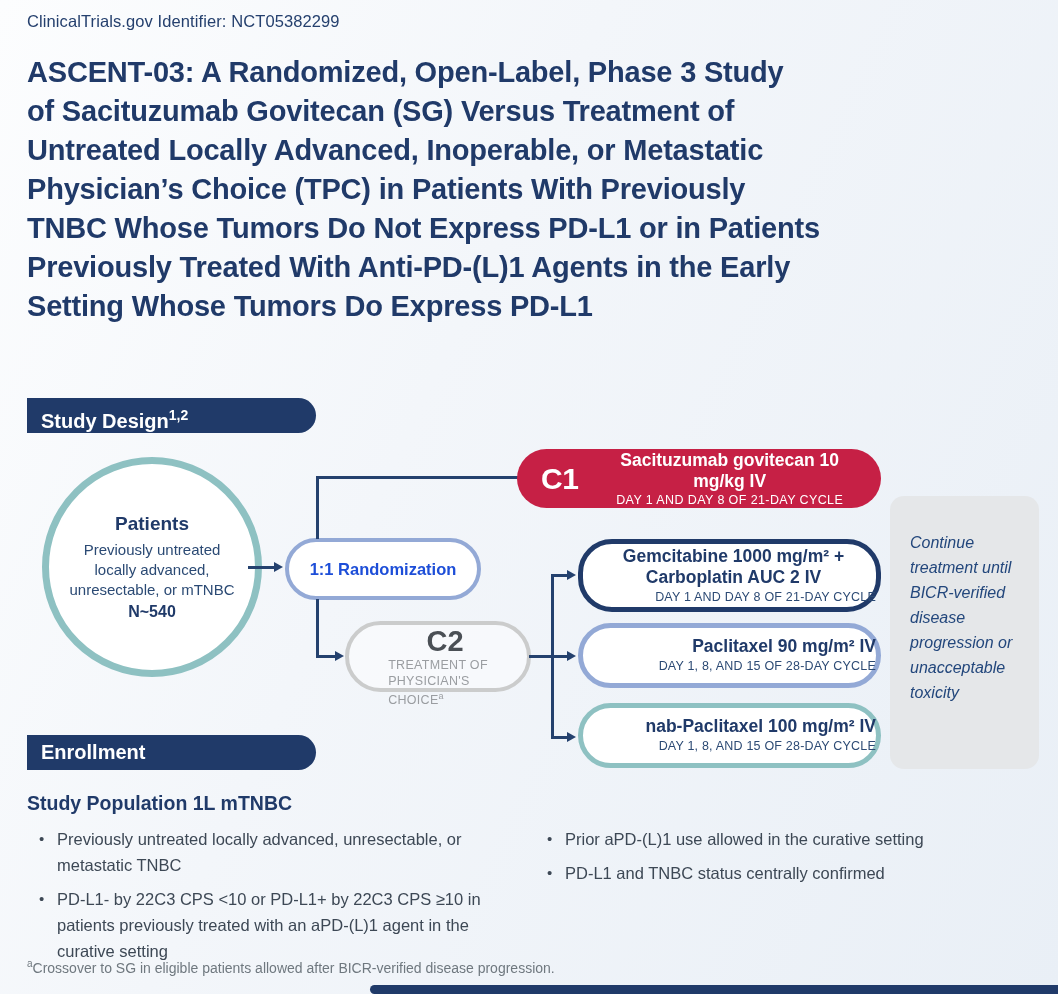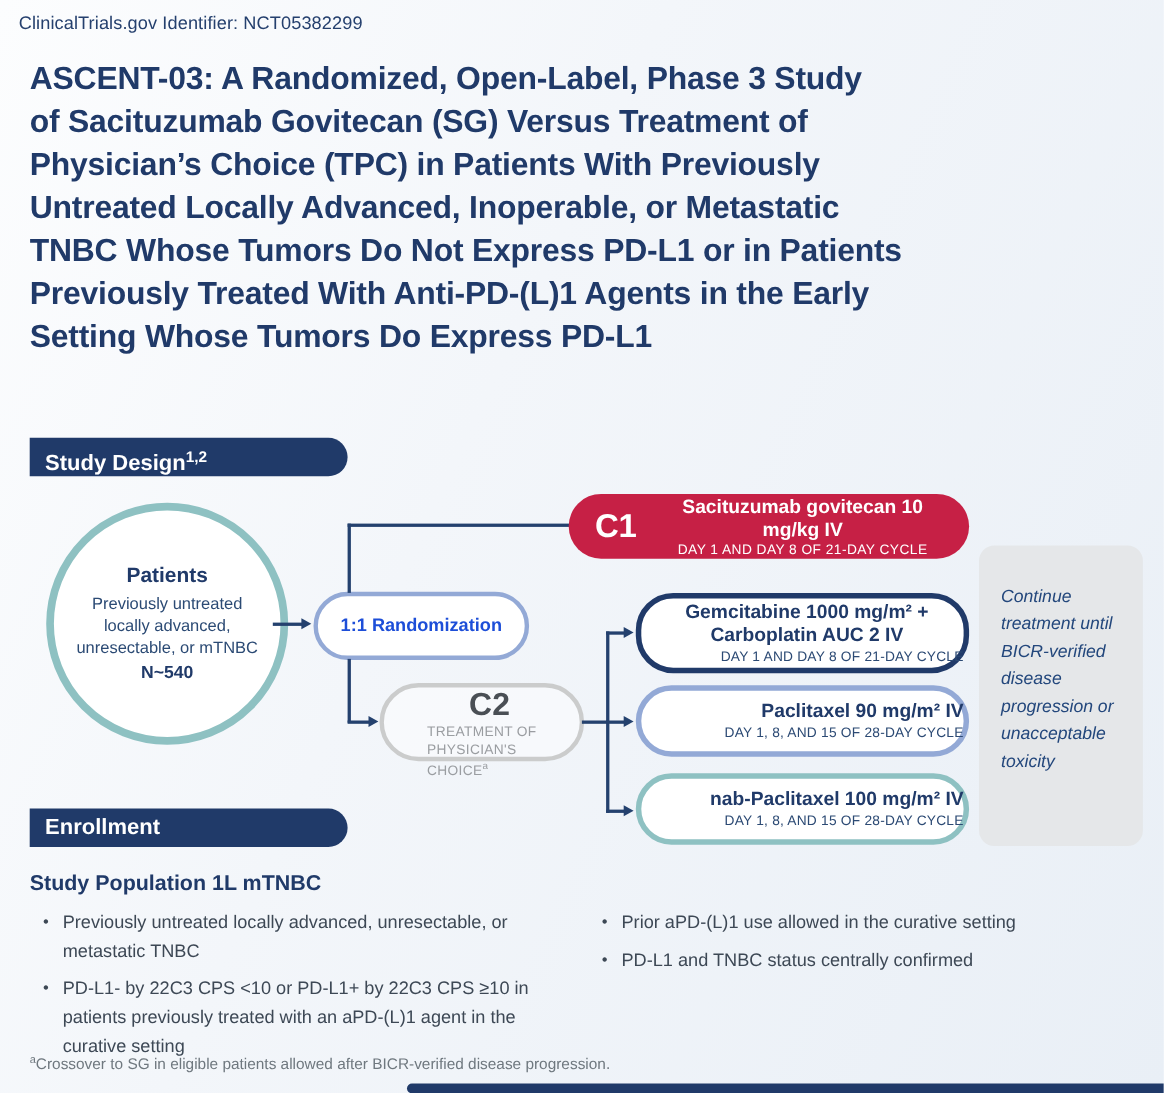"ClinicalTrials.gov Identifier:" .identifier { left: 17px -> 27px }
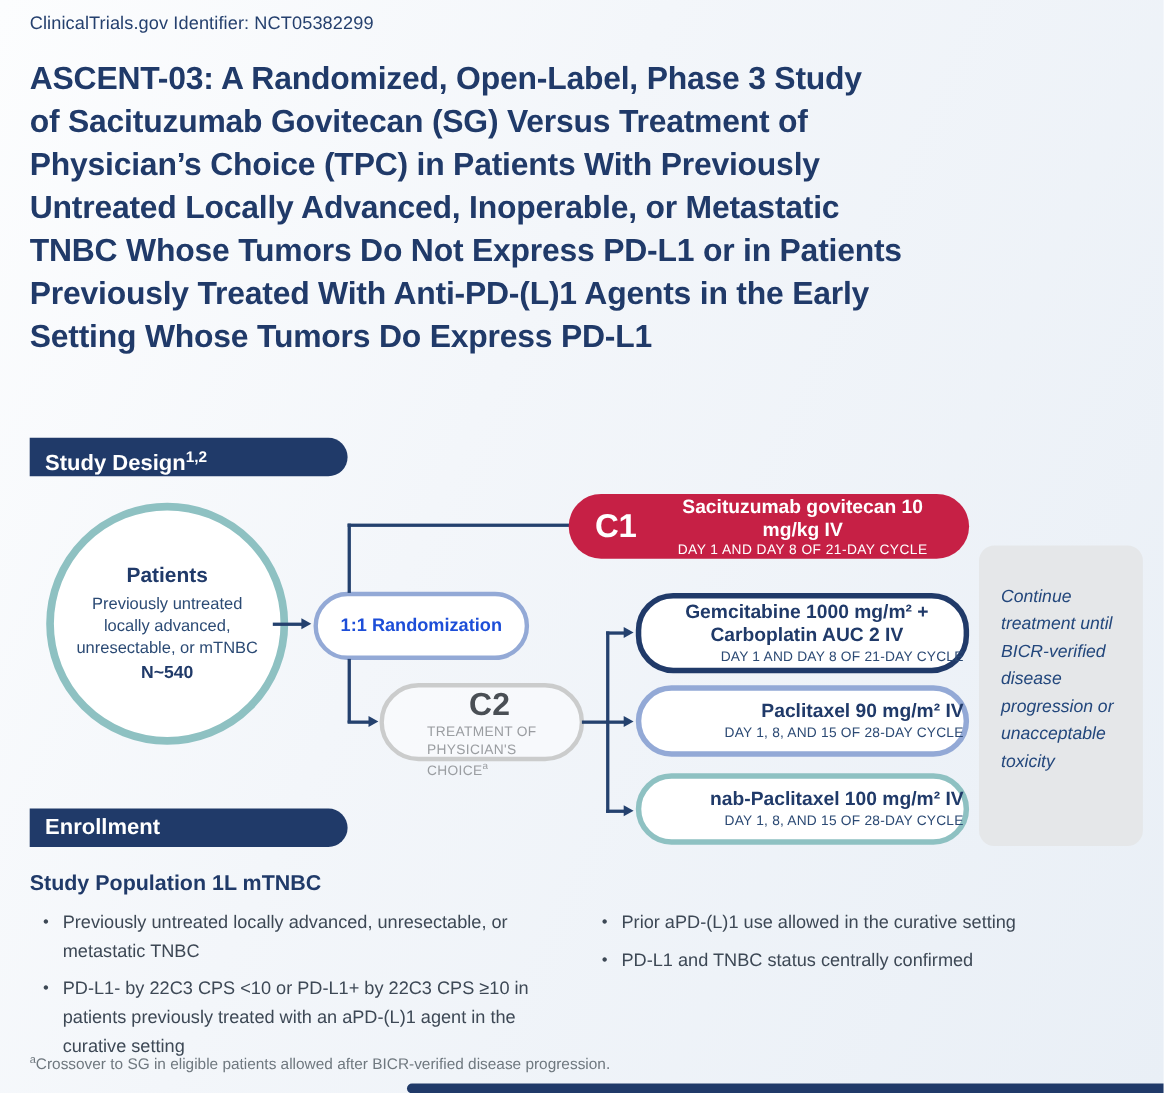"Physician’s Choice (TPC) in Patients" div { order: before "Untreated Locally Advanced, Inoperable," -> after "Untreated Locally Advanced, Inoperable," }
